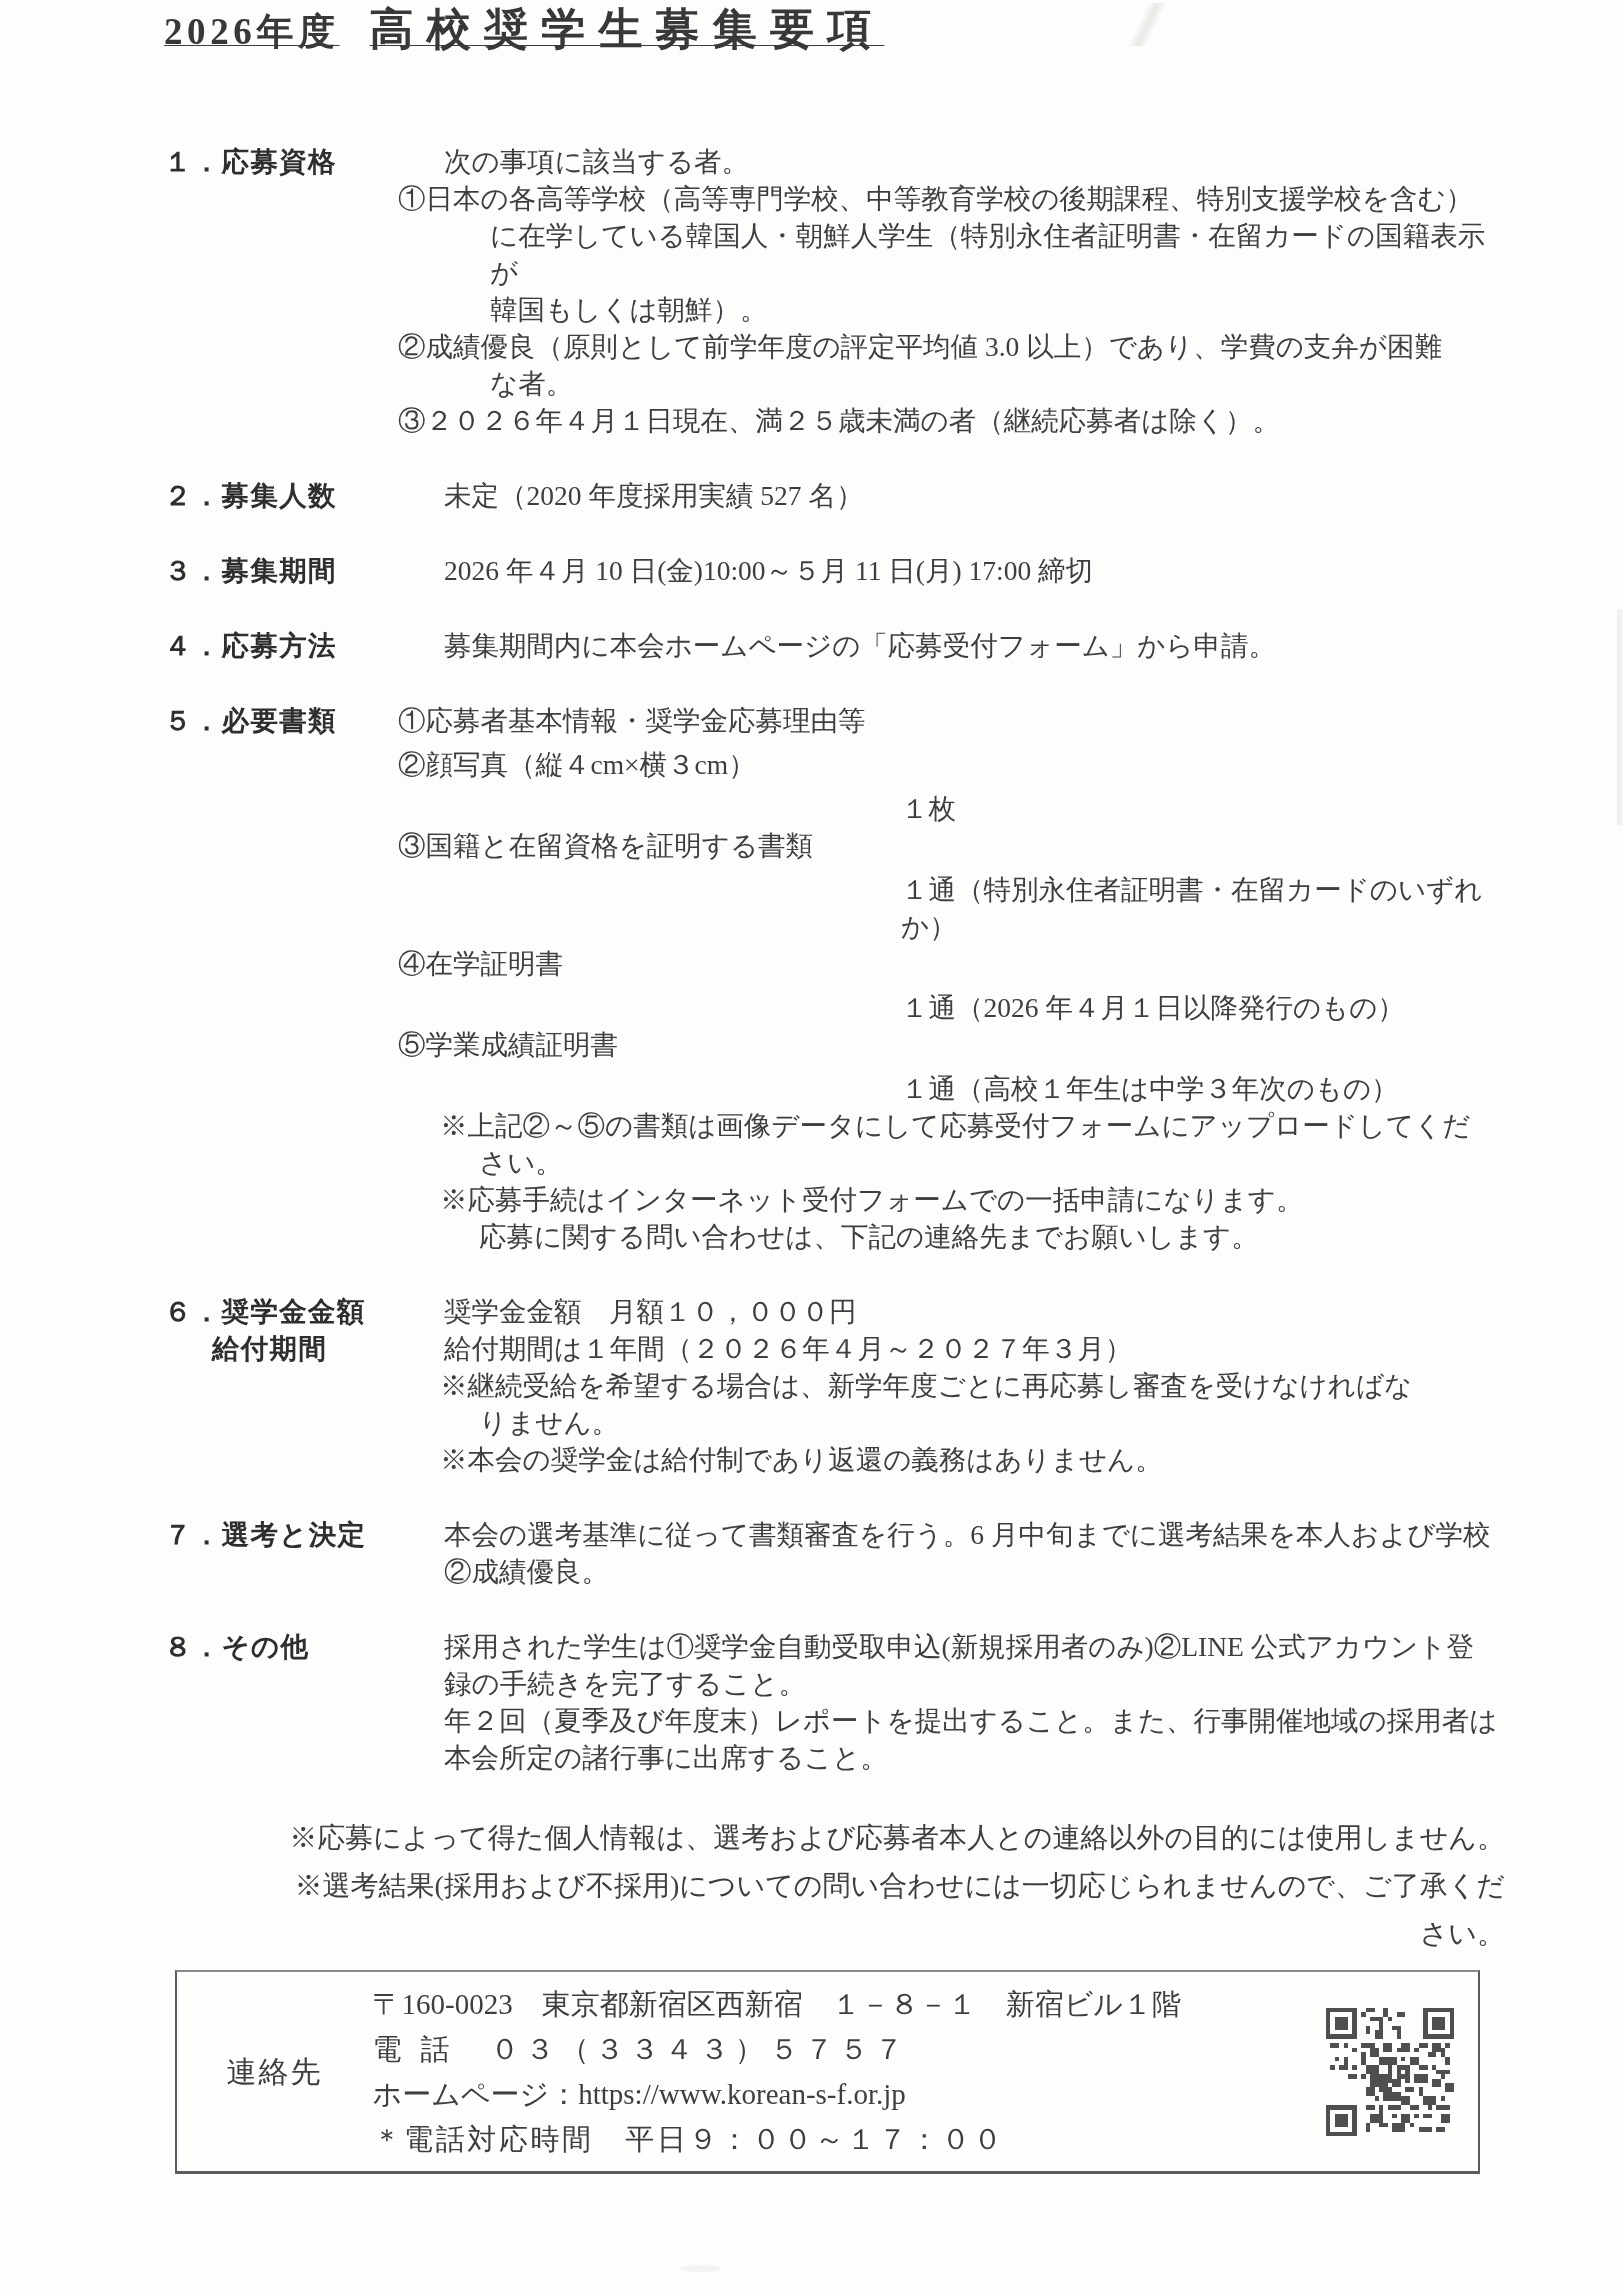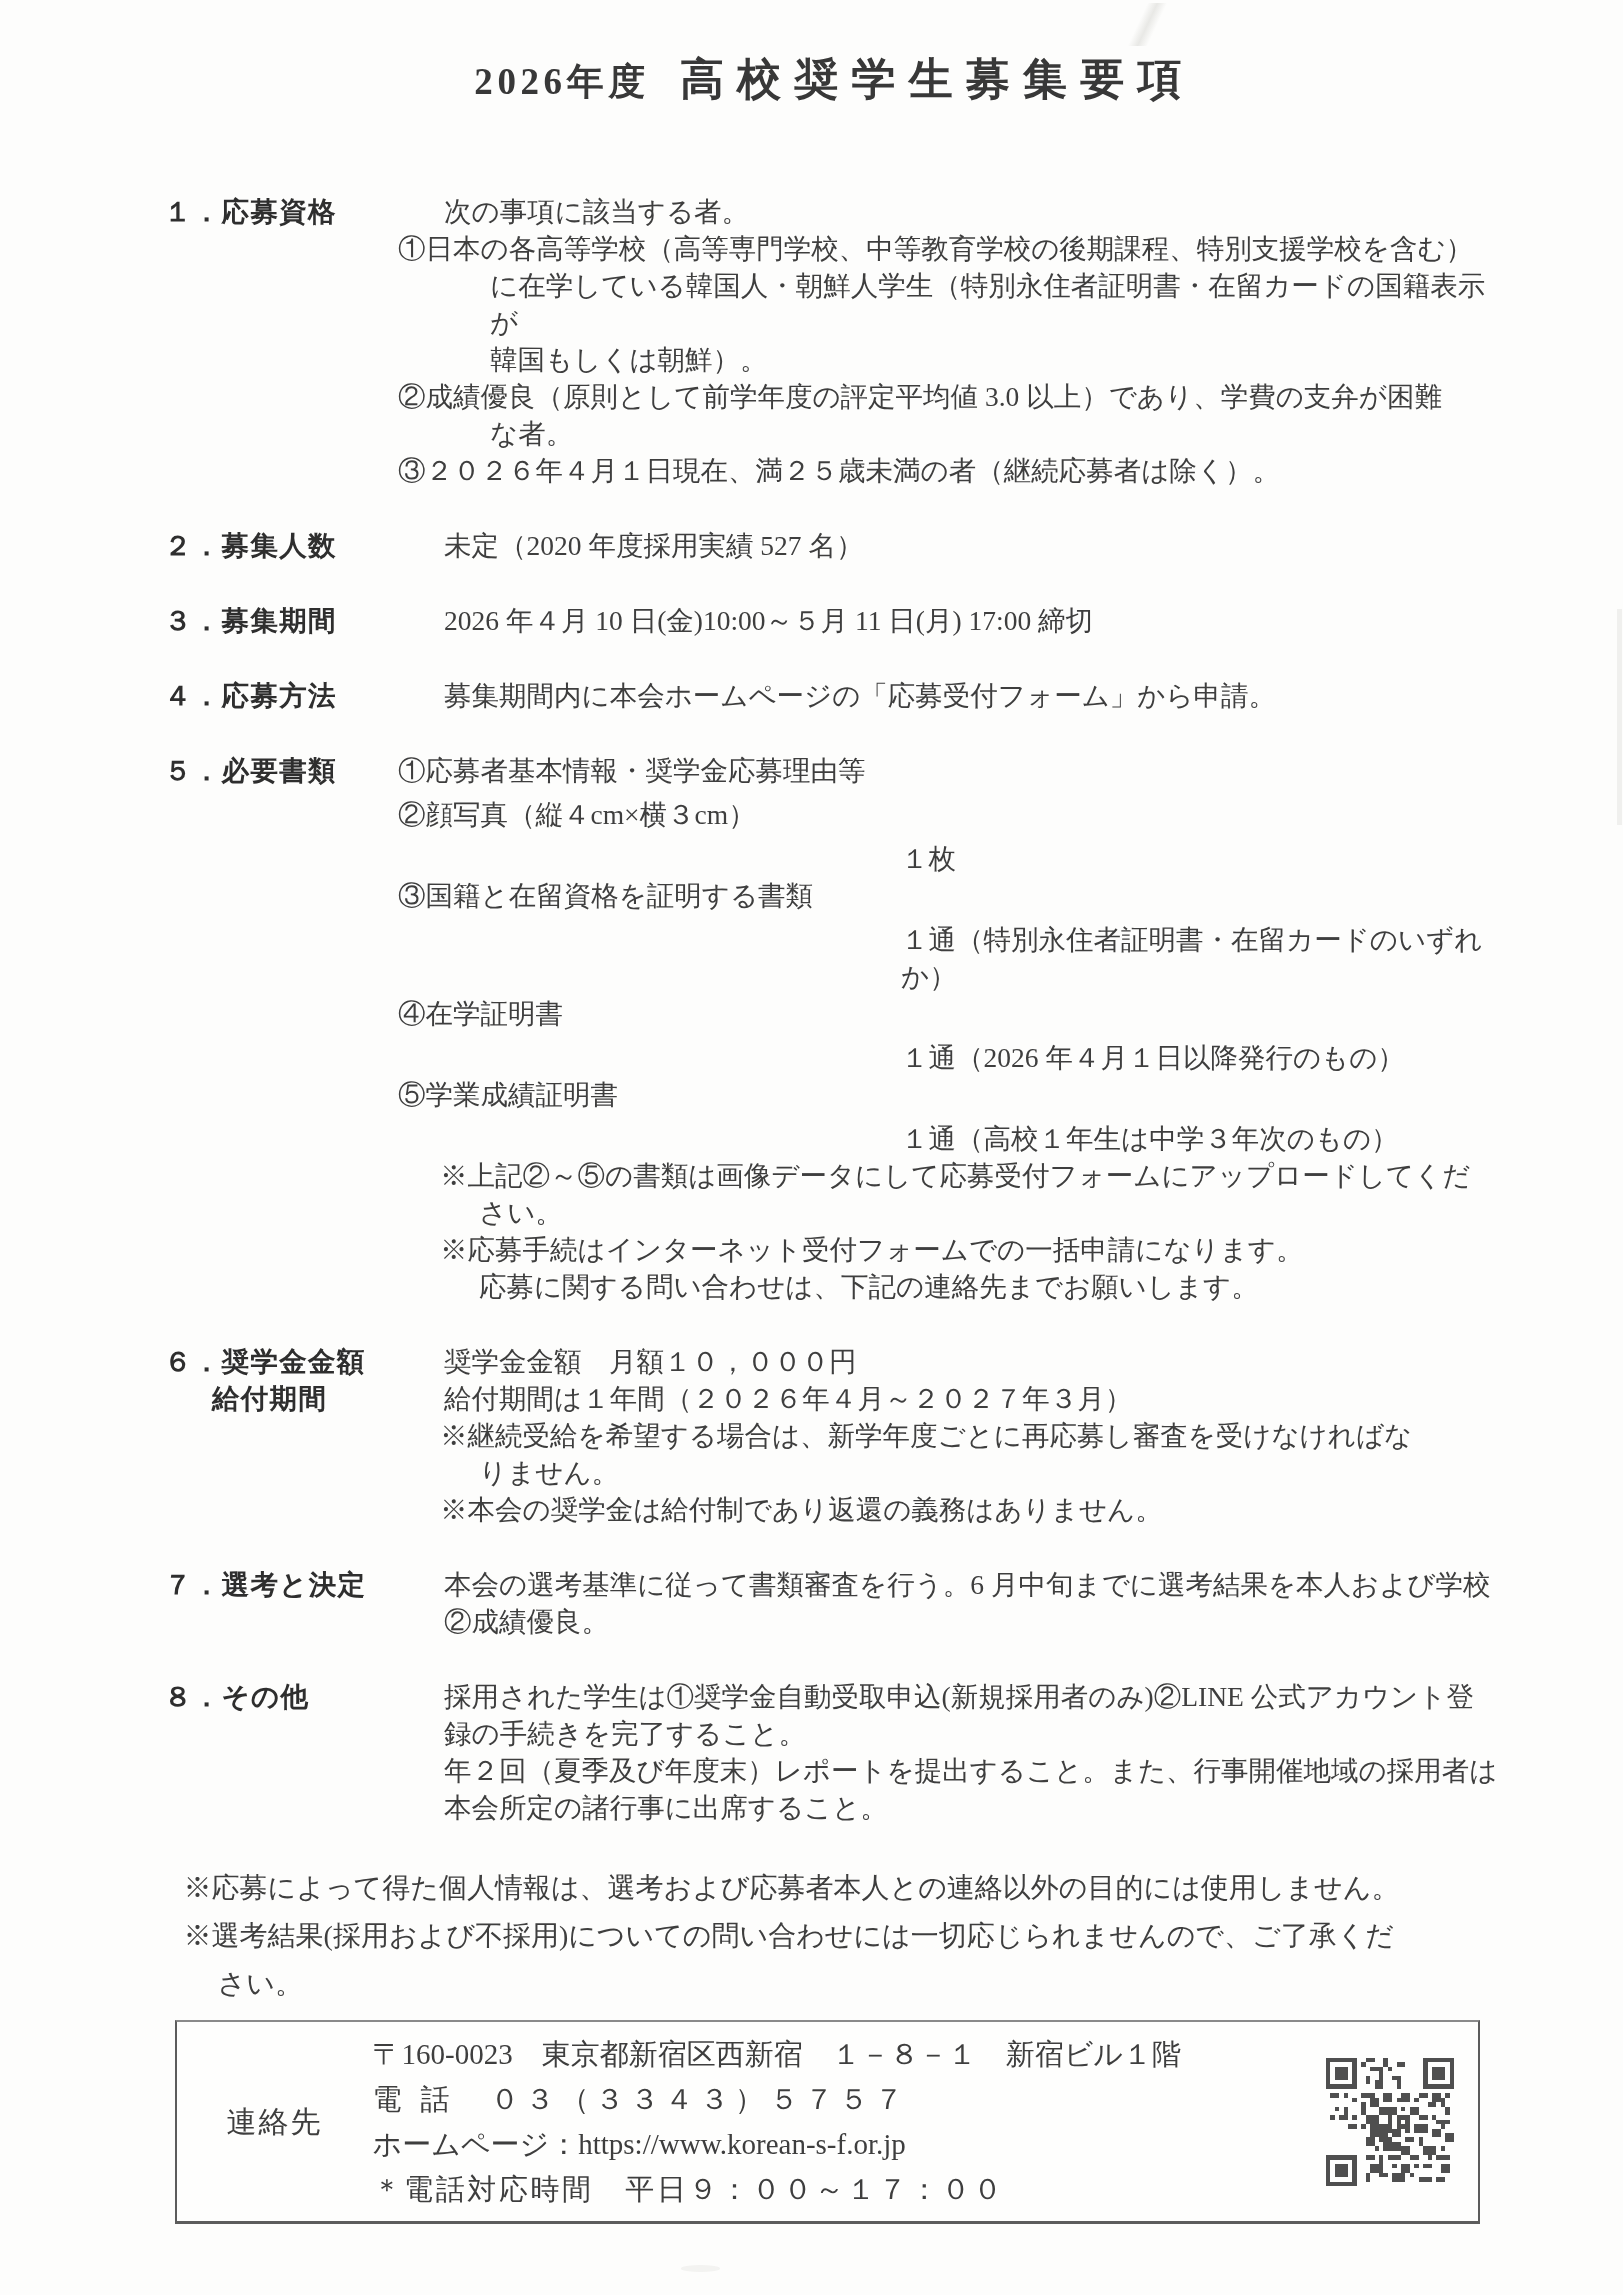"2026年度 高校奨学生募集要項" .title-line { margin-top: 50px -> none; text-align: center -> left; text-decoration: none -> underline }
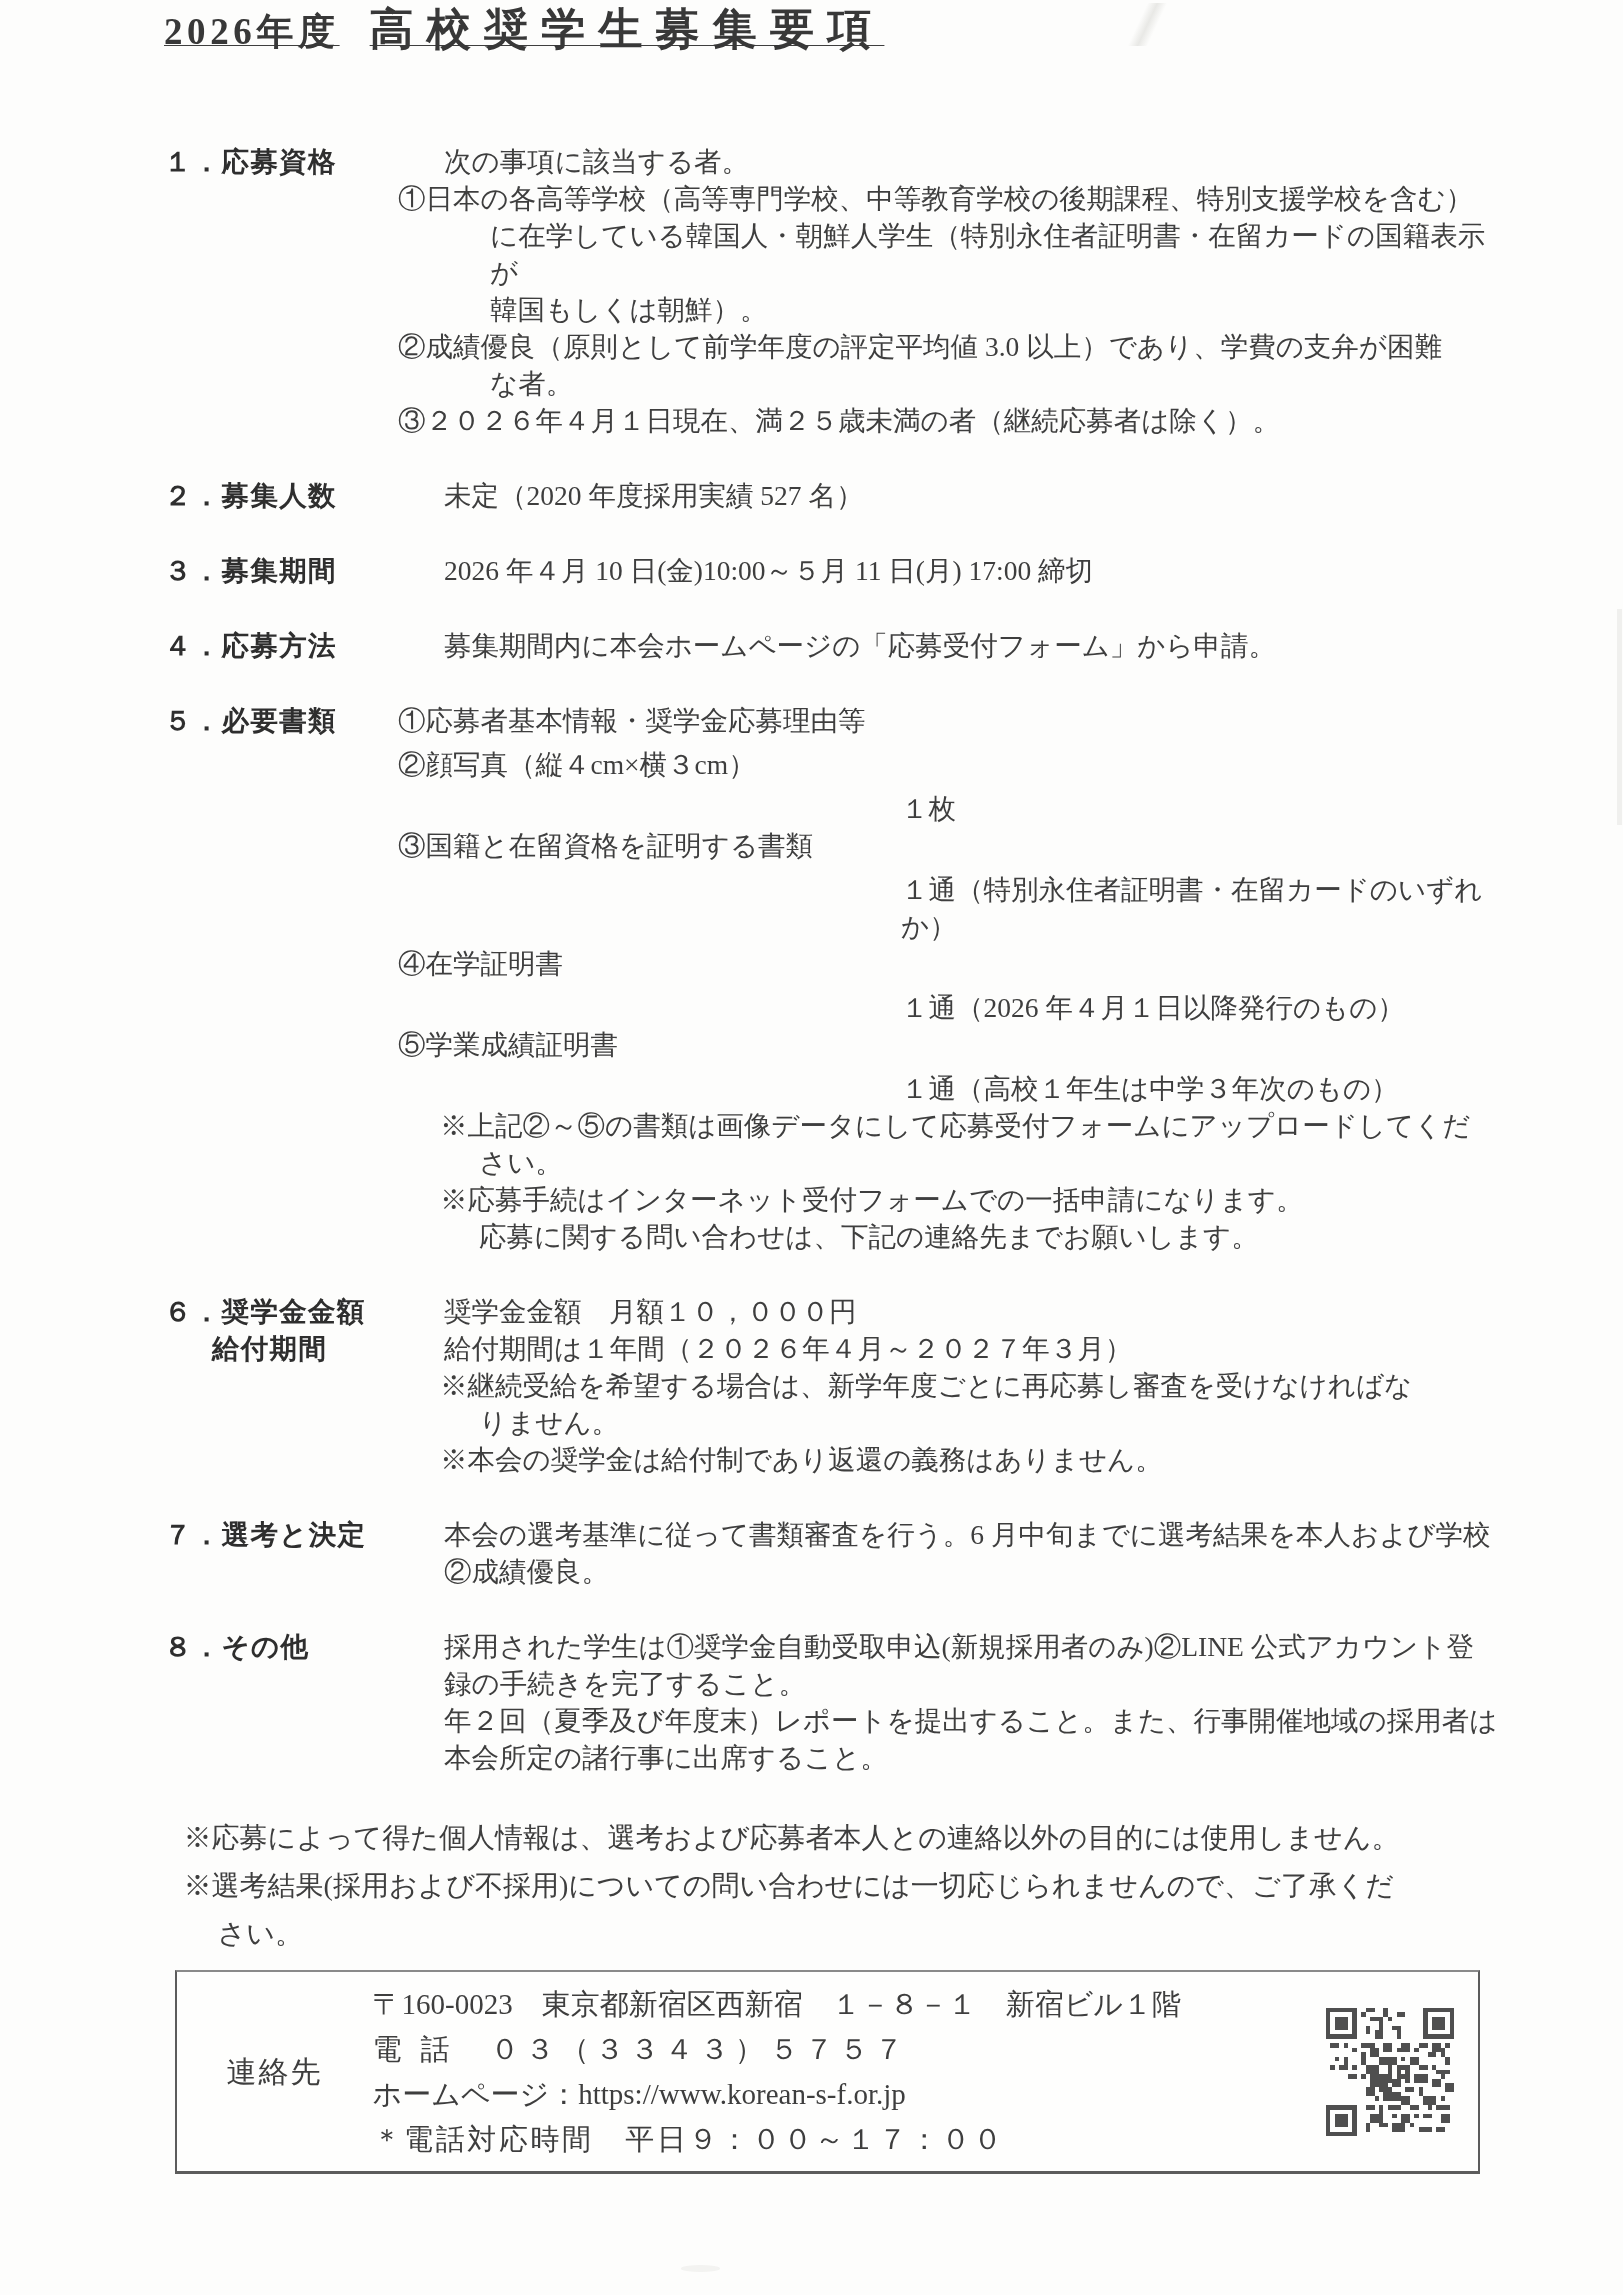"※応募によって得た個人情報は、選考および応募者本人との連絡以外の目的には使用しま" .footnotes { text-align: none -> right }
